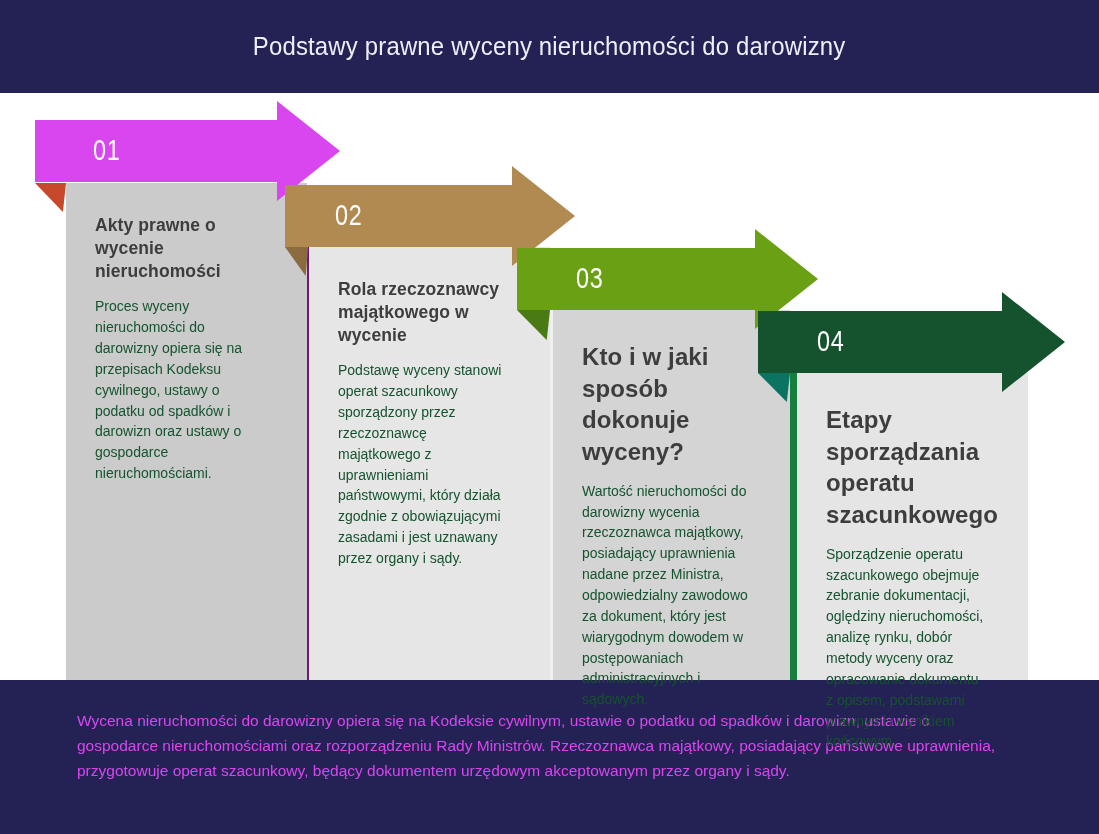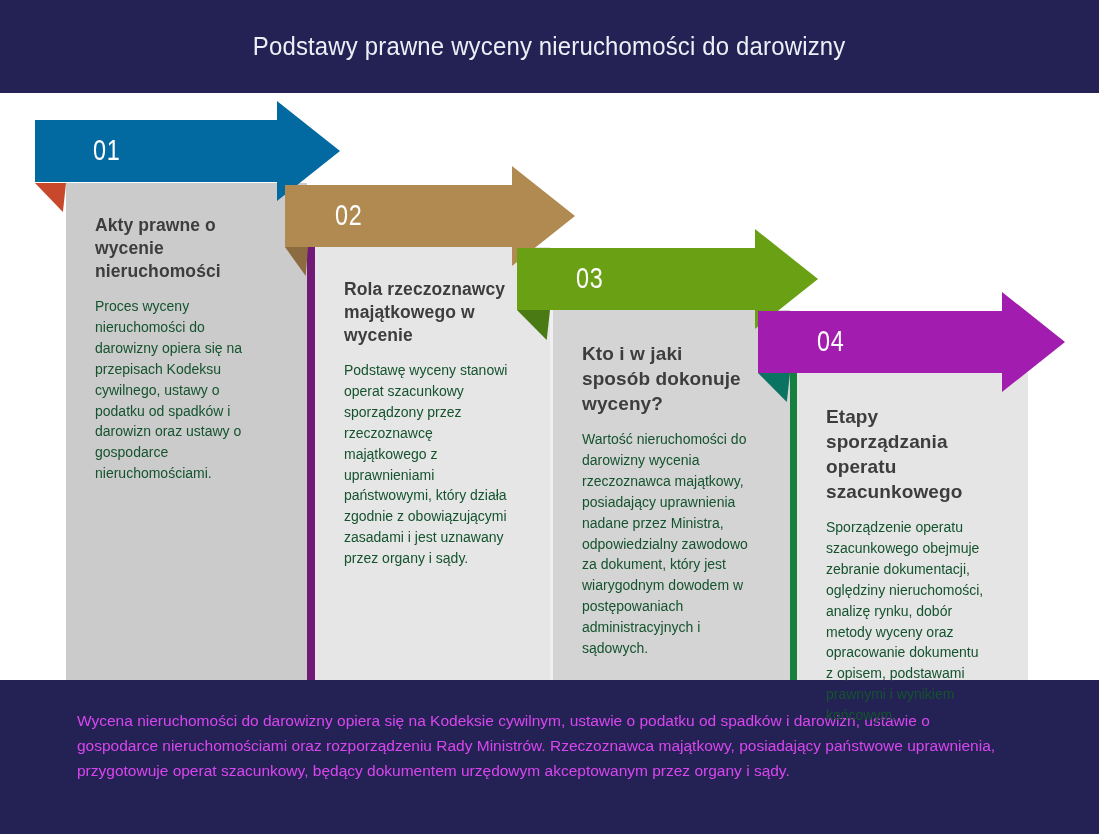"01" #arrow-1 { background: #0369a1 -> #d946ef }
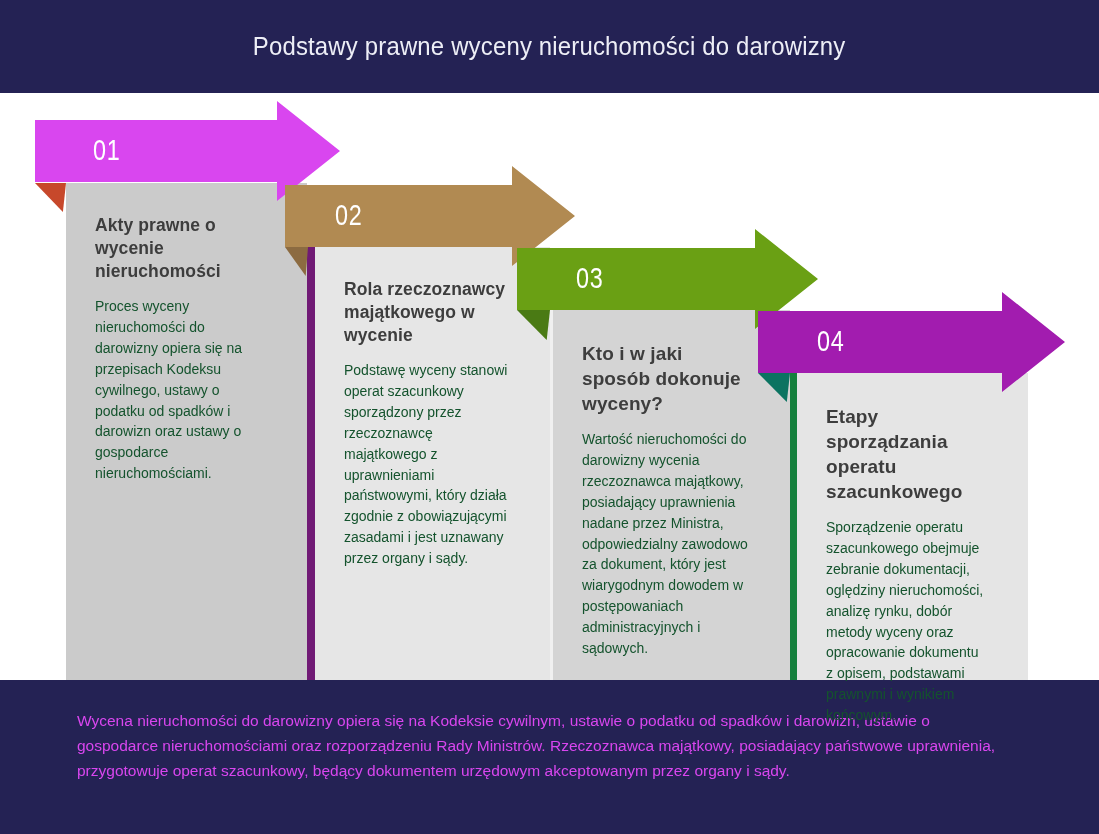"Rola rzeczoznawcy majątkowego w wycenie" #card-2 { border-left: 8px solid #701a75 -> 2px solid #701a75 }
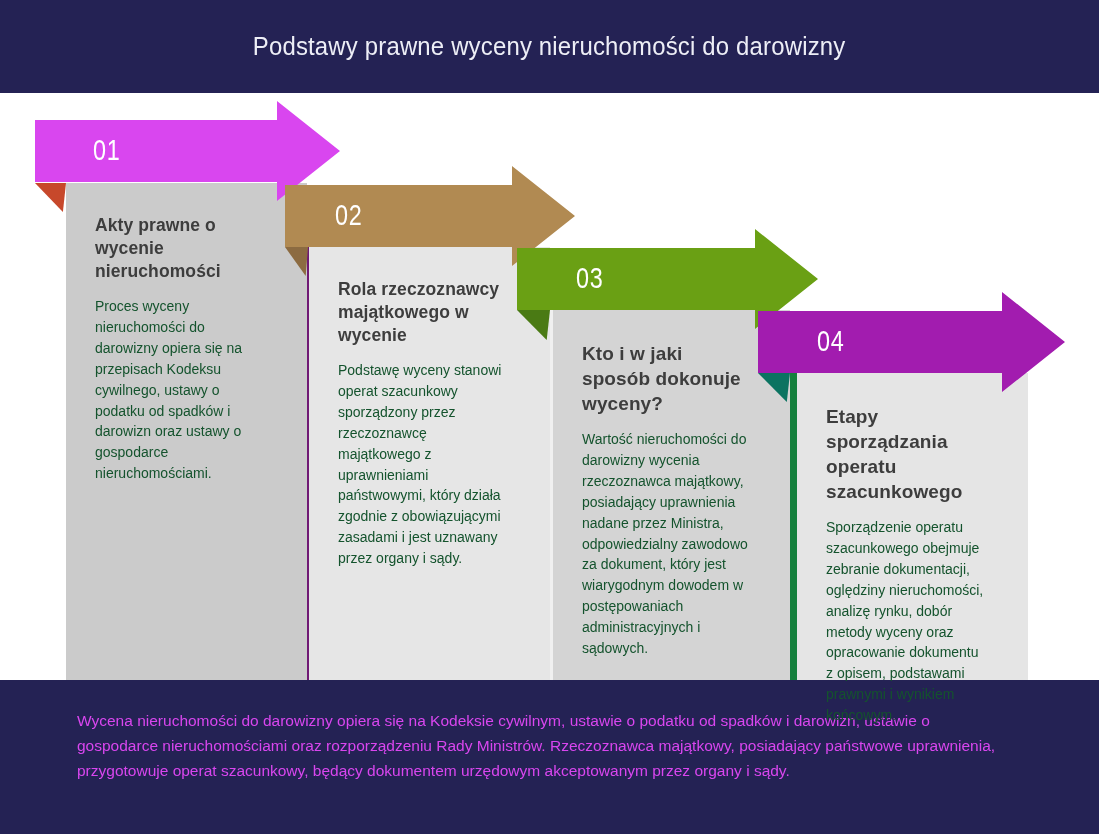"Kto i w jaki sposób" #card-3 h3,#card-4 h3 { font-size: 19px -> 24px }
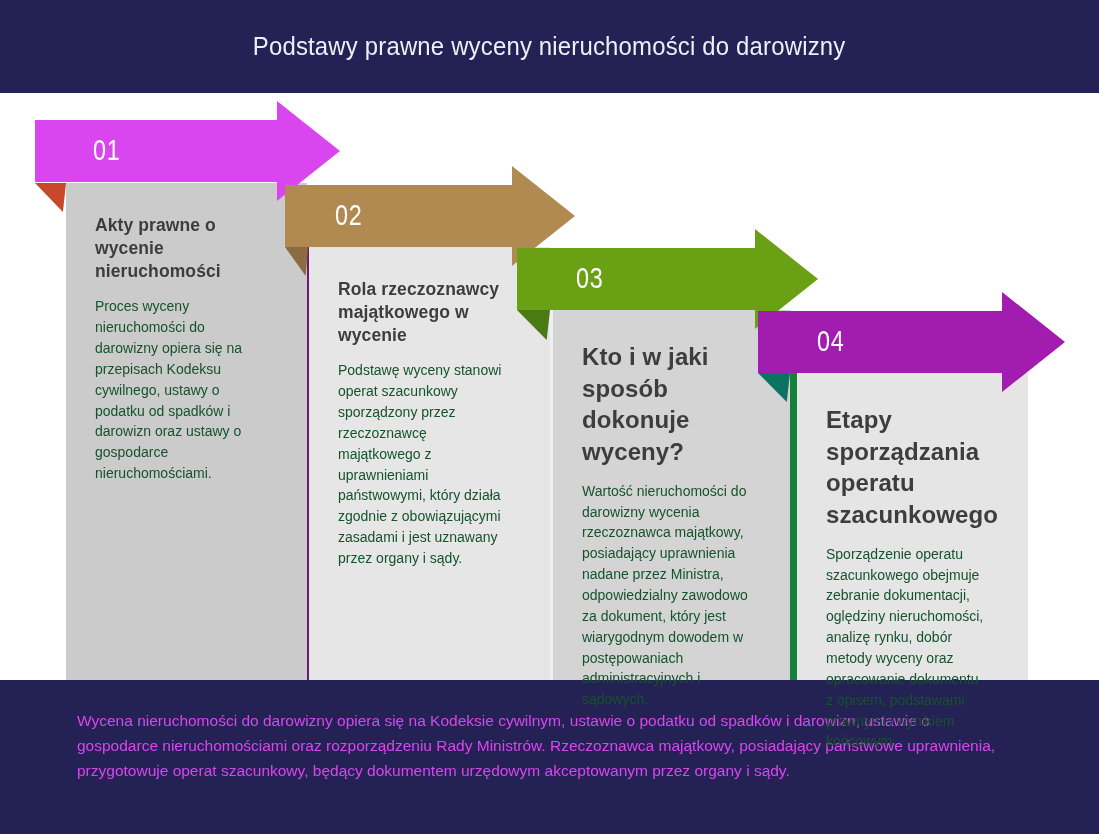"04" #arrow-4 { background: #a21caf -> #14532d }
